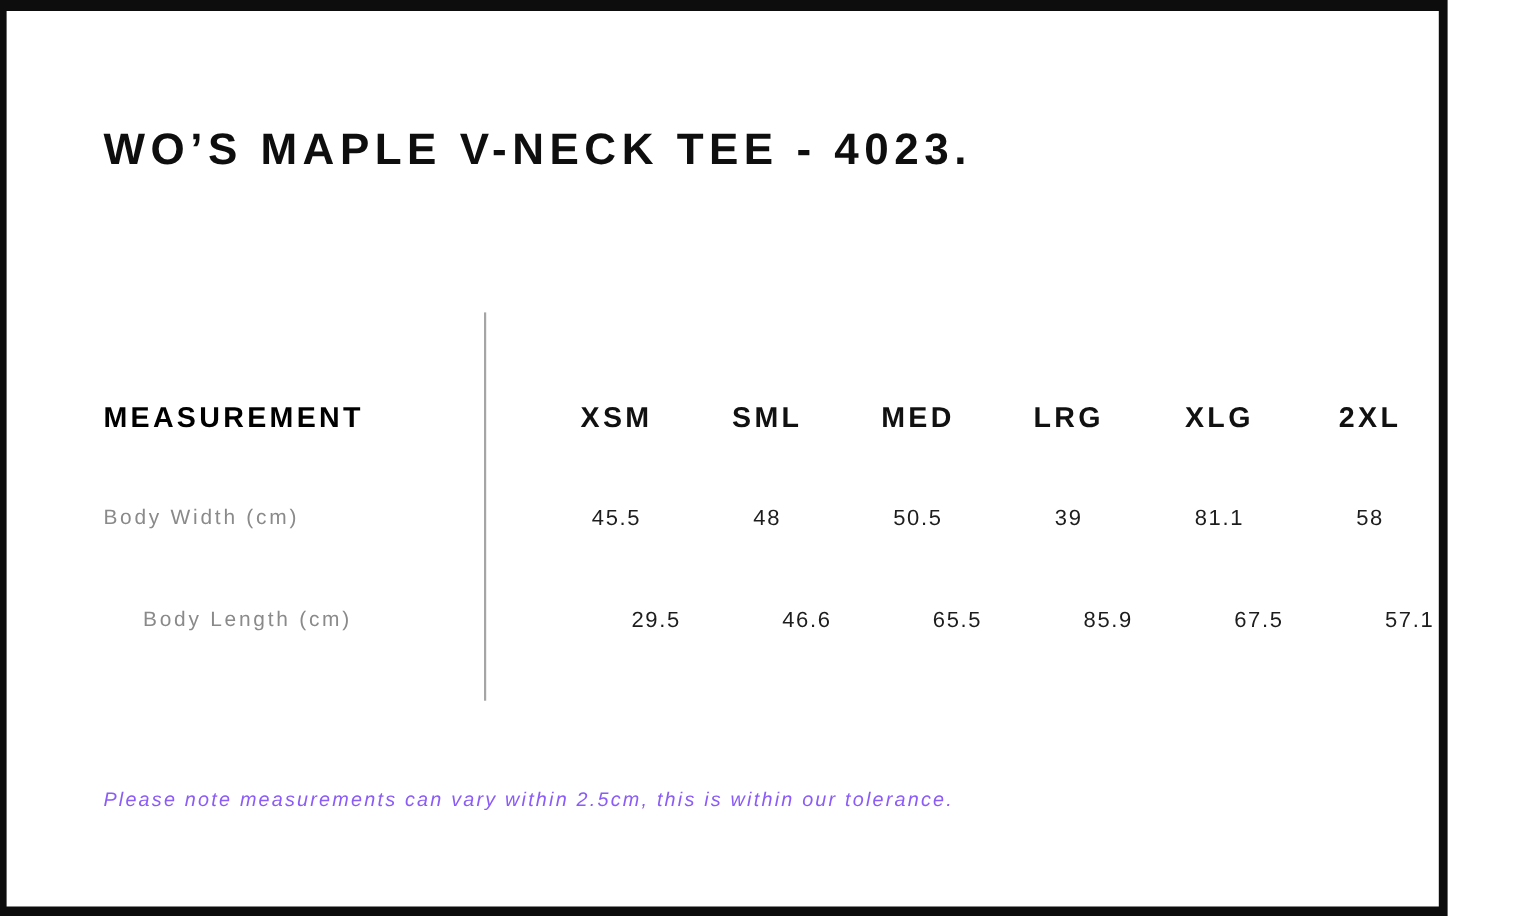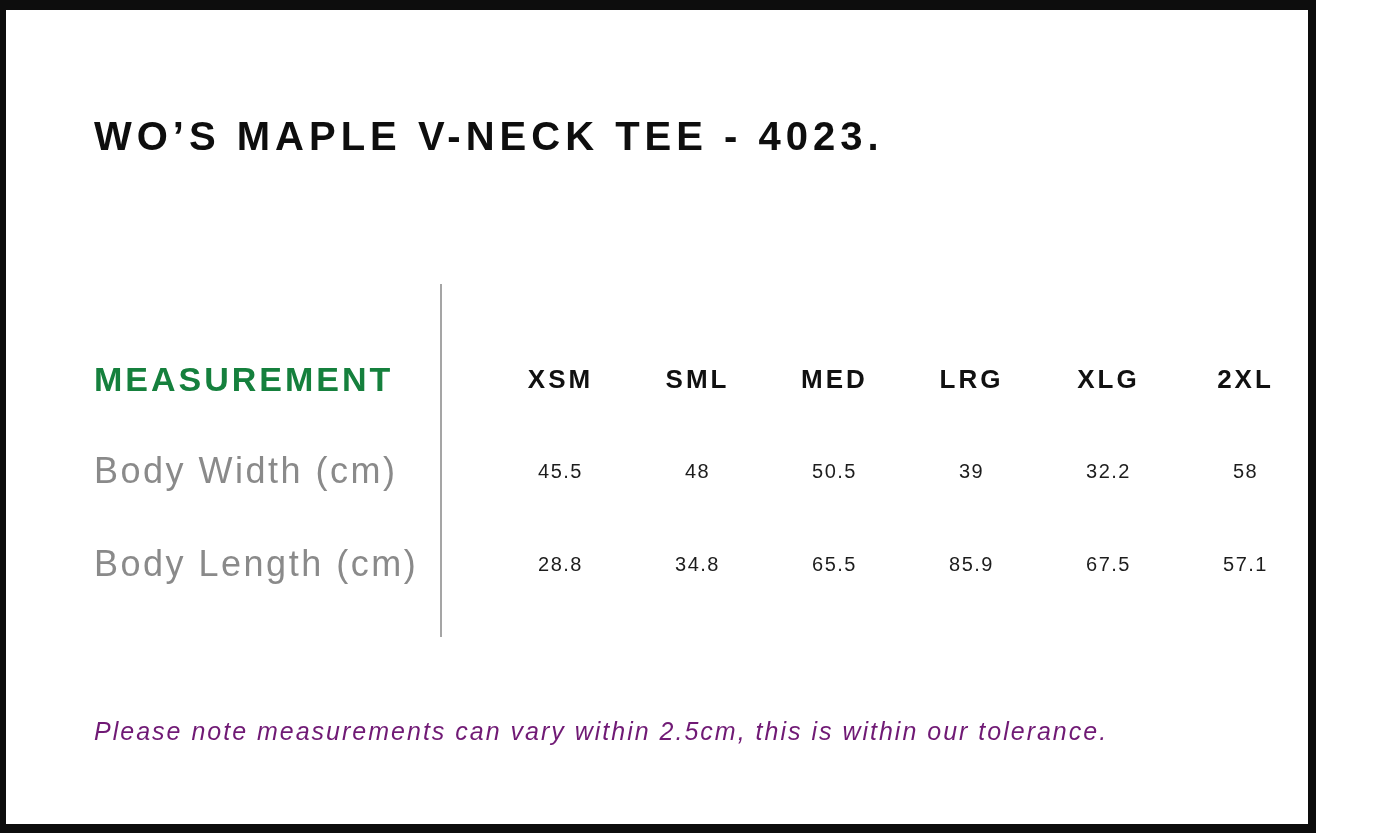"MEASUREMENT" .header-label { color: #15803d -> #000000; font-size: 34px -> 26px }
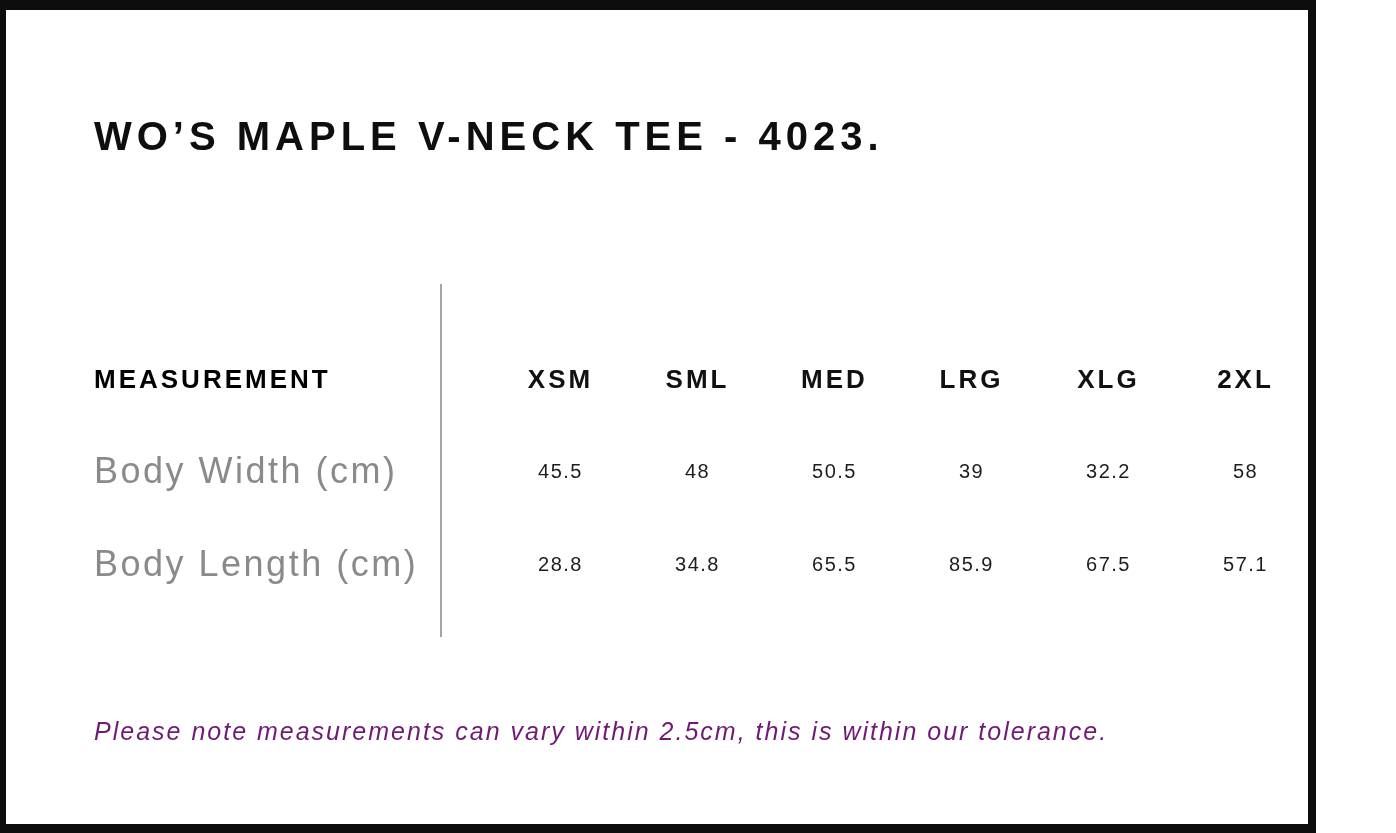"Body Width (cm)" .row-label { font-size: 36px -> 19px }
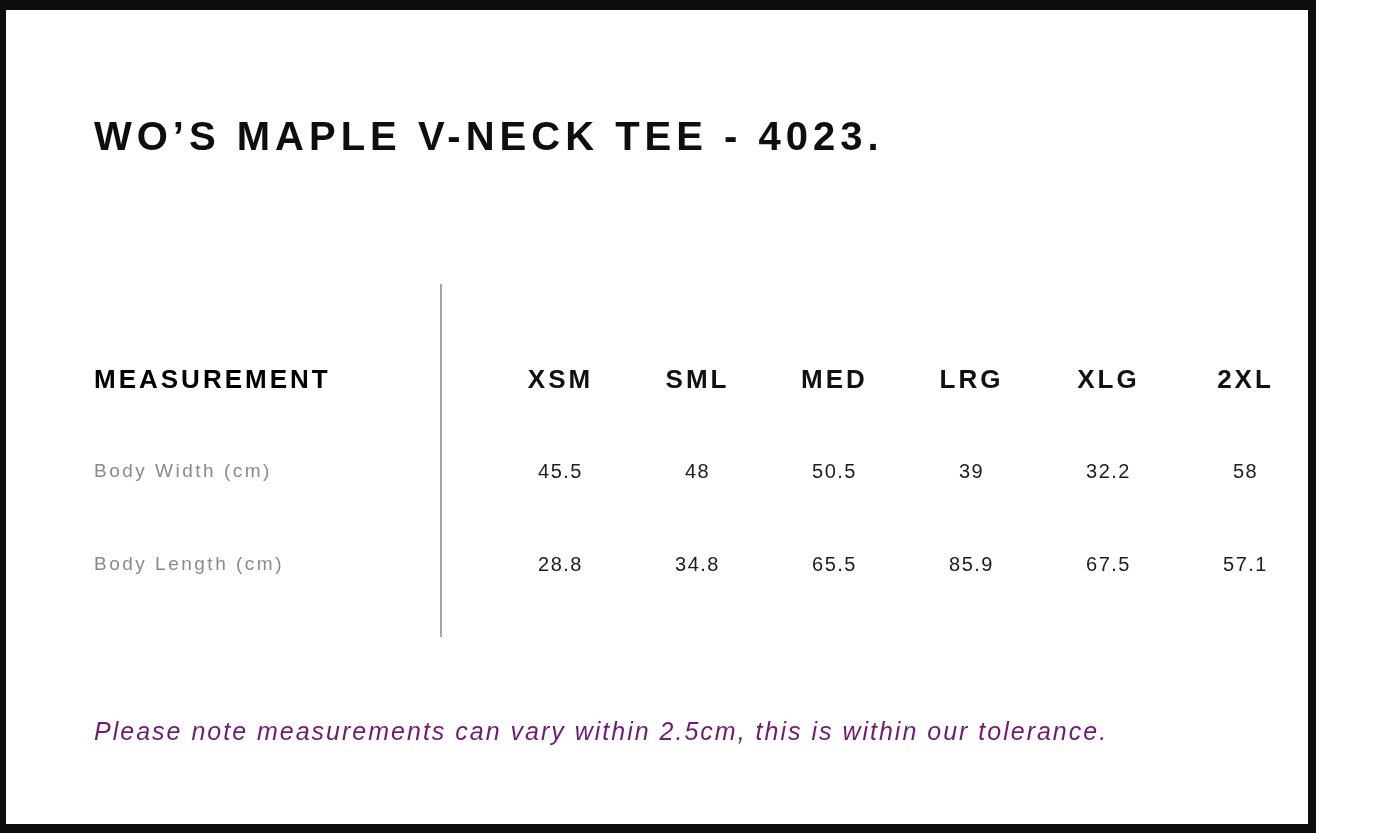"32.2" div.size-cell { text: 32.2 -> 81.1 }
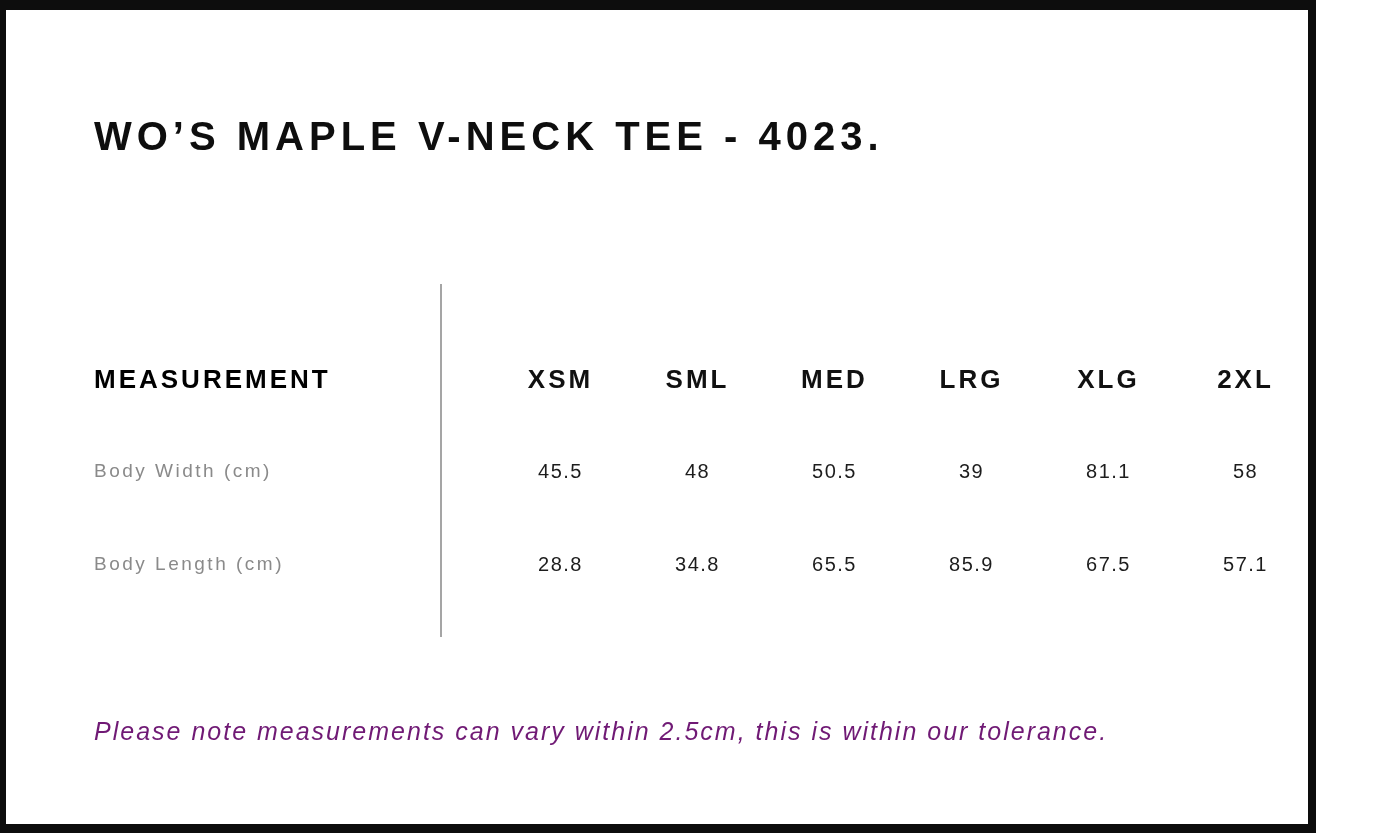"Body Length (cm)" div.trow { margin-left: none -> 36px }
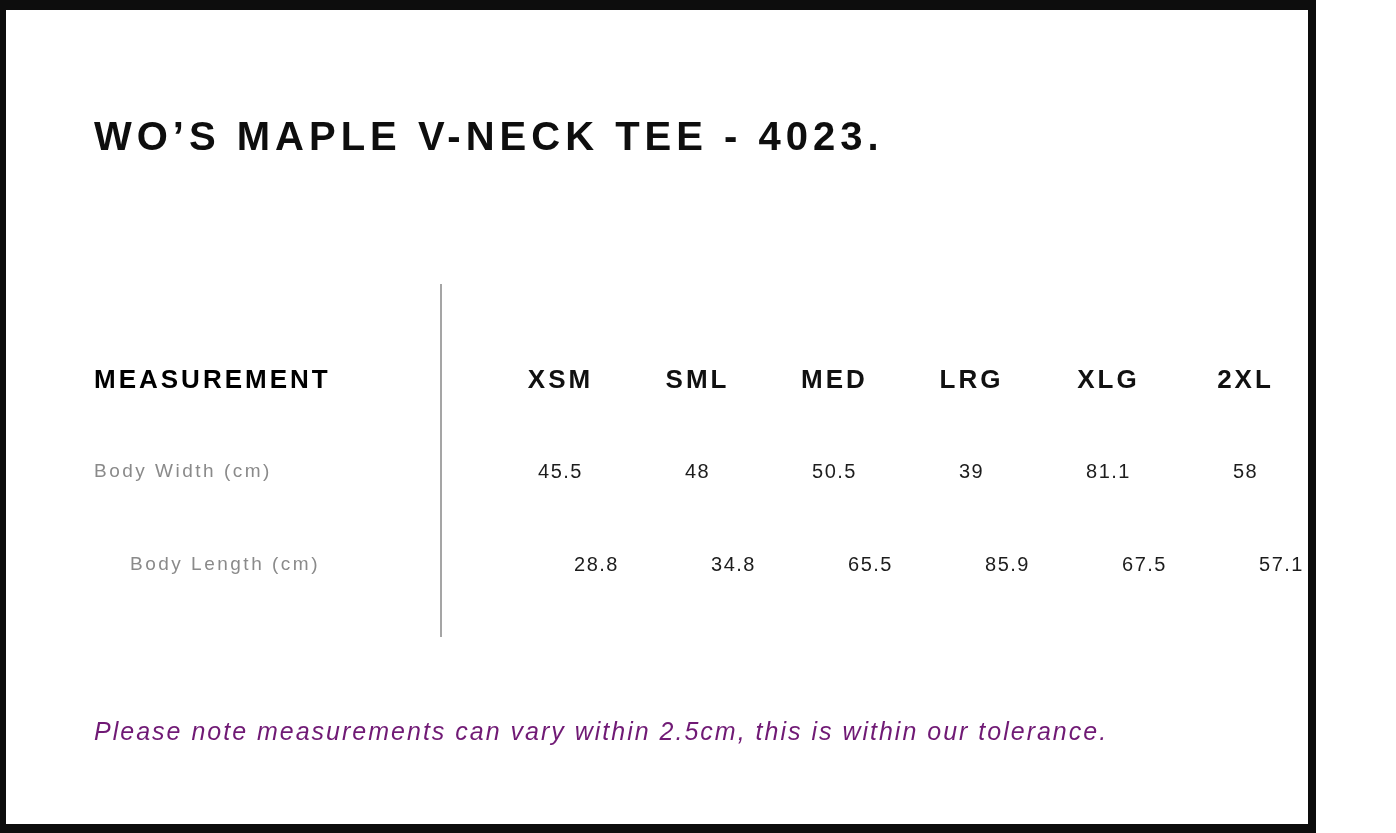"28.8" div.size-cell { text: 28.8 -> 29.5 }
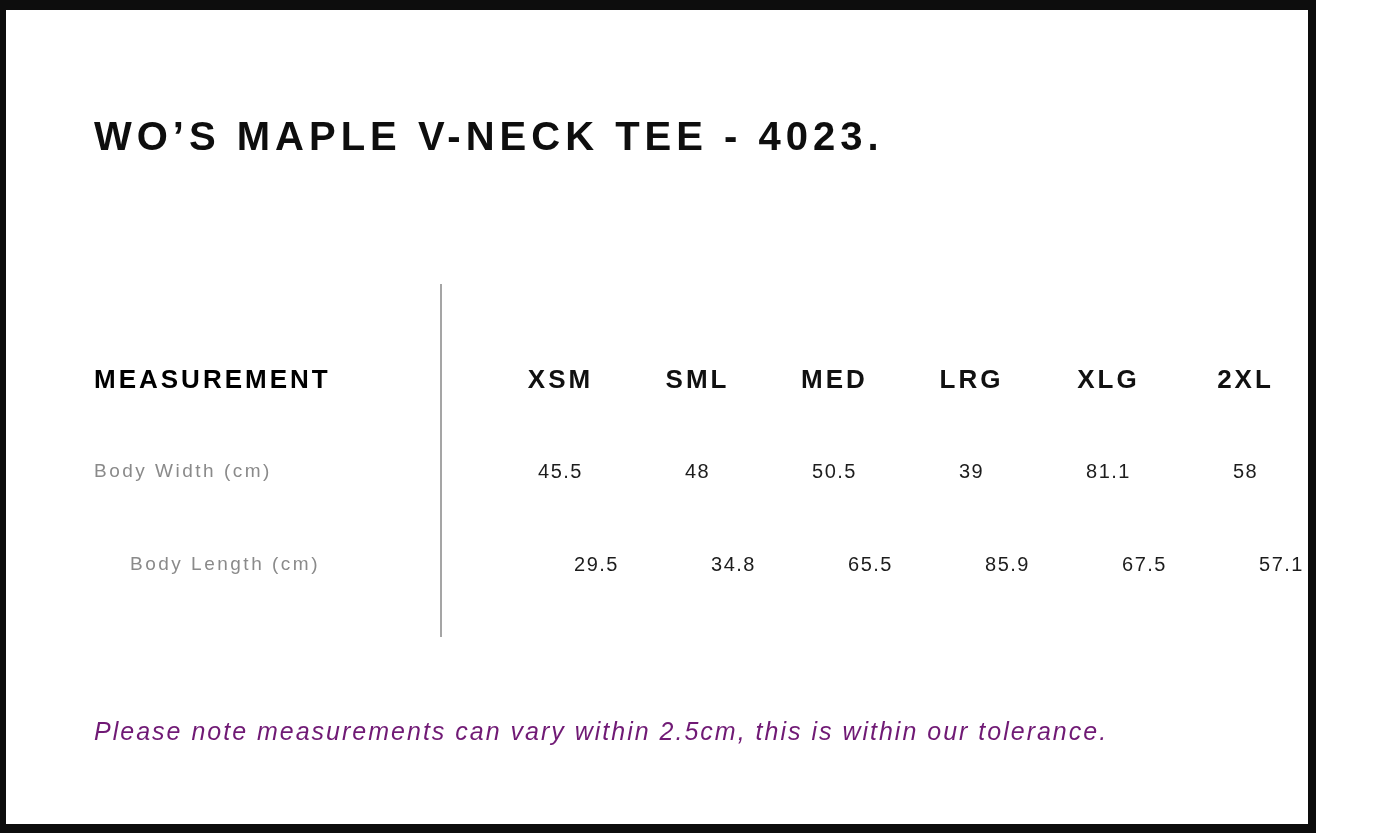"34.8" div.size-cell { text: 34.8 -> 46.6 }
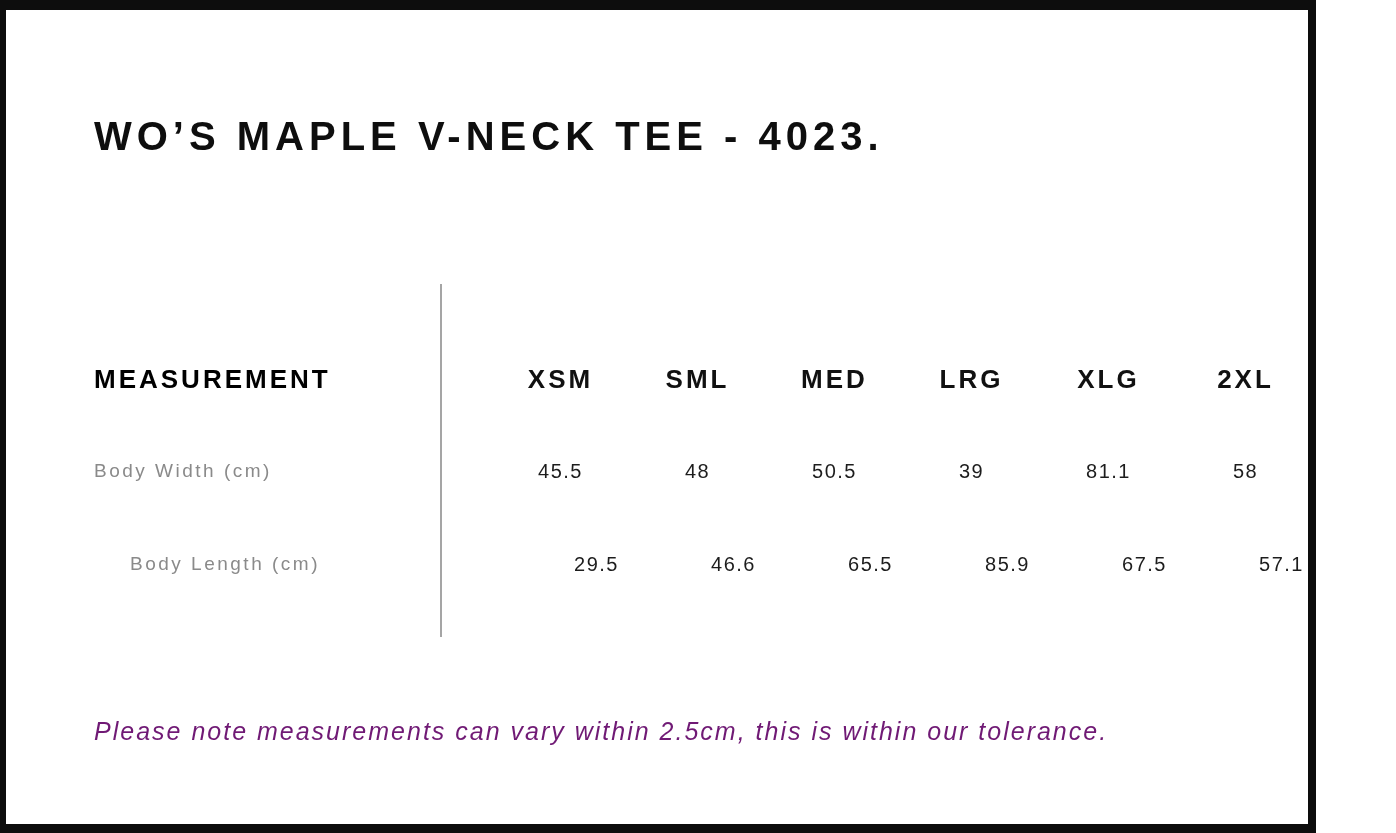"Please note measurements can vary" .footnote { color: #701a75 -> #8b5cf6; font-size: 25px -> 18px }
